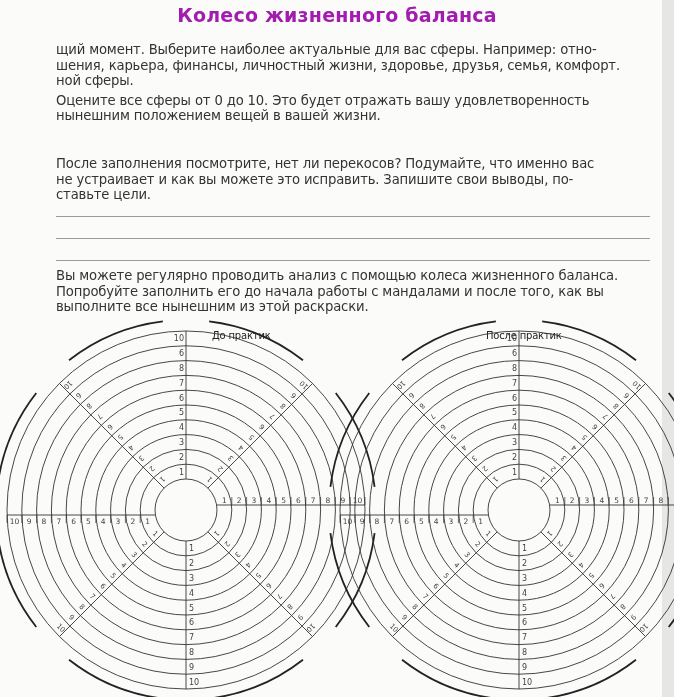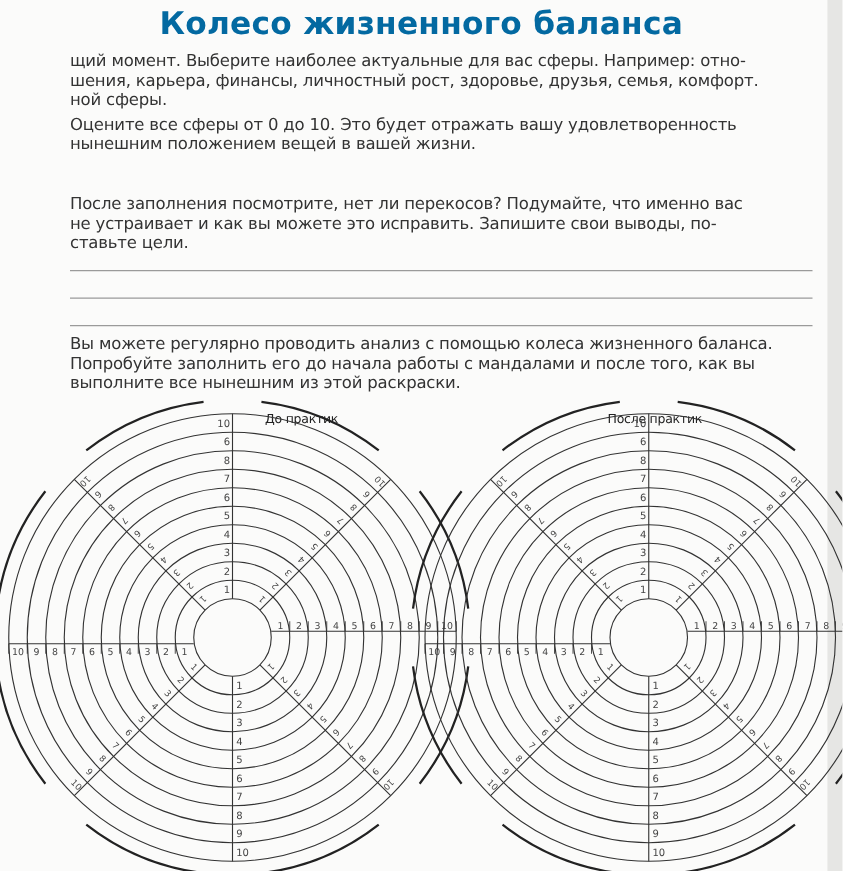"Колесо жизненного баланса" .title { color: #0369a1 -> #a21caf; font-size: 25px -> 19px }
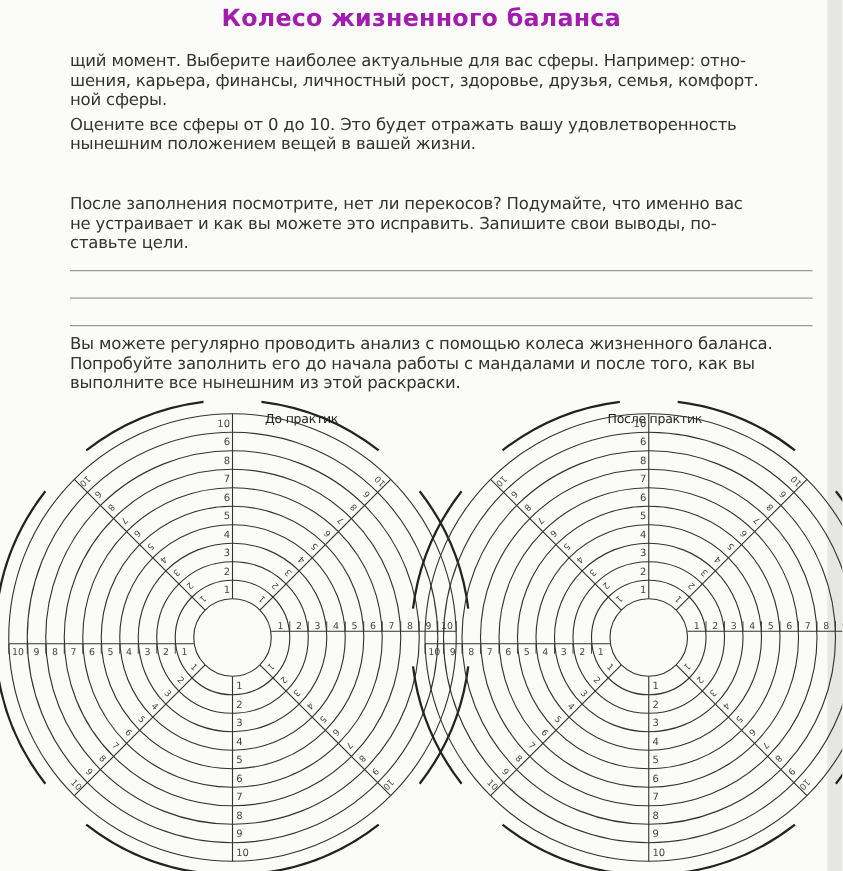"шения, карьера, финансы, личностный" span { text: рост -> жизни }
